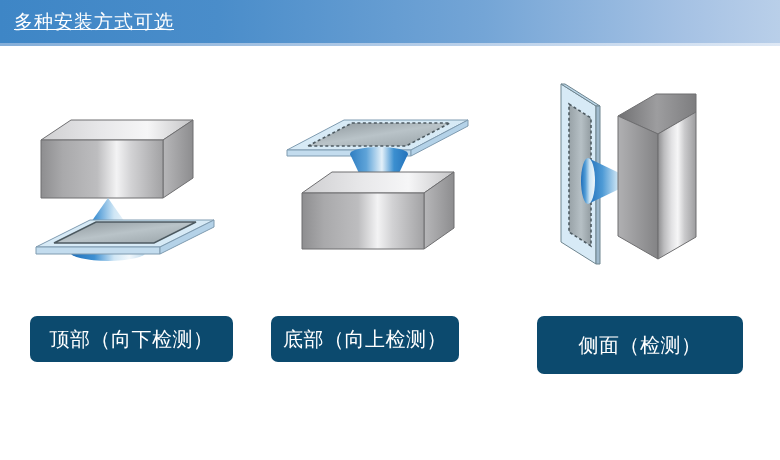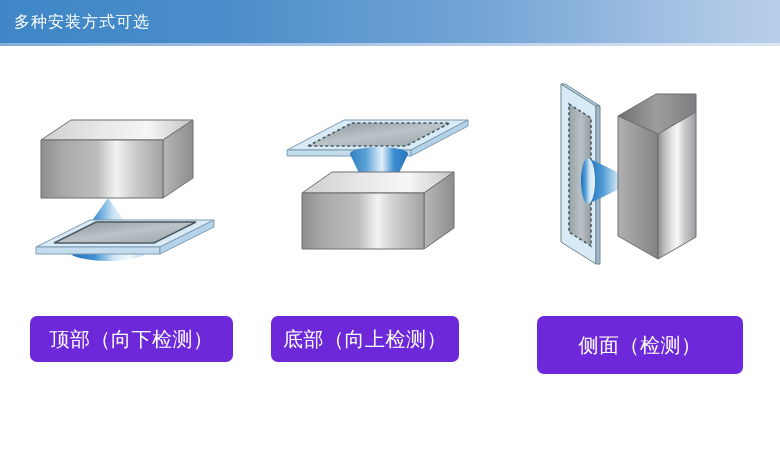"多种安装方式可选" #header-title { font-size: 16px -> 19px; text-decoration: none -> underline }
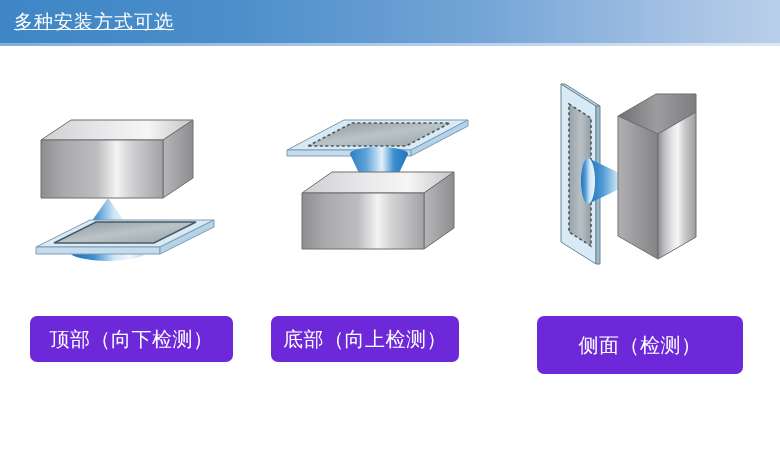"顶部（向下检测）" .label-chip { background: #6d28d9 -> #0c4a6e }
